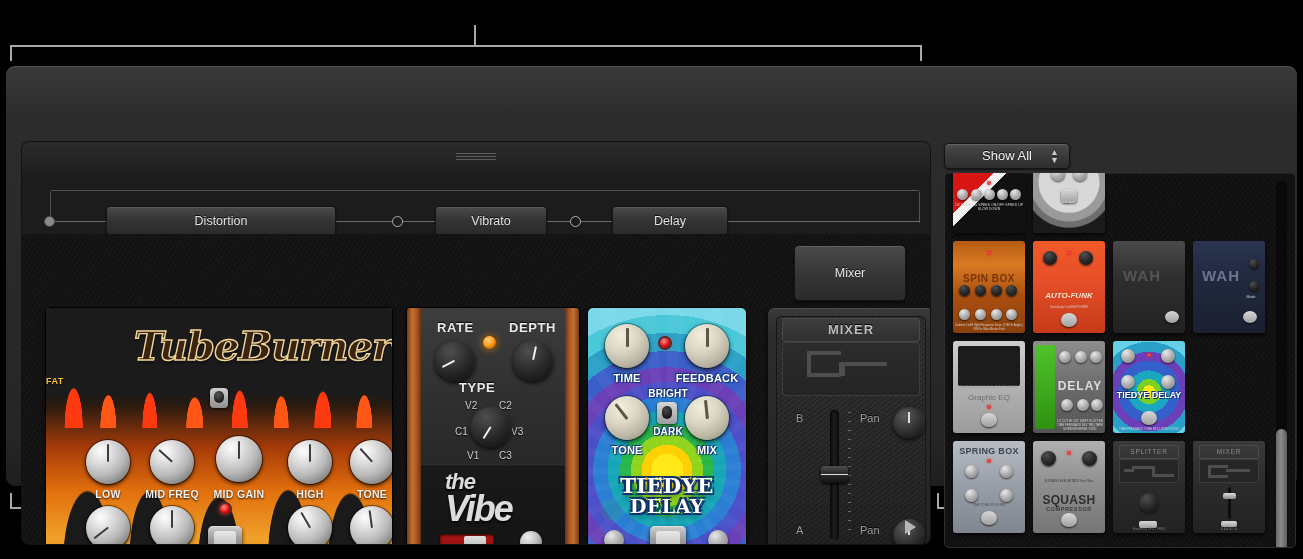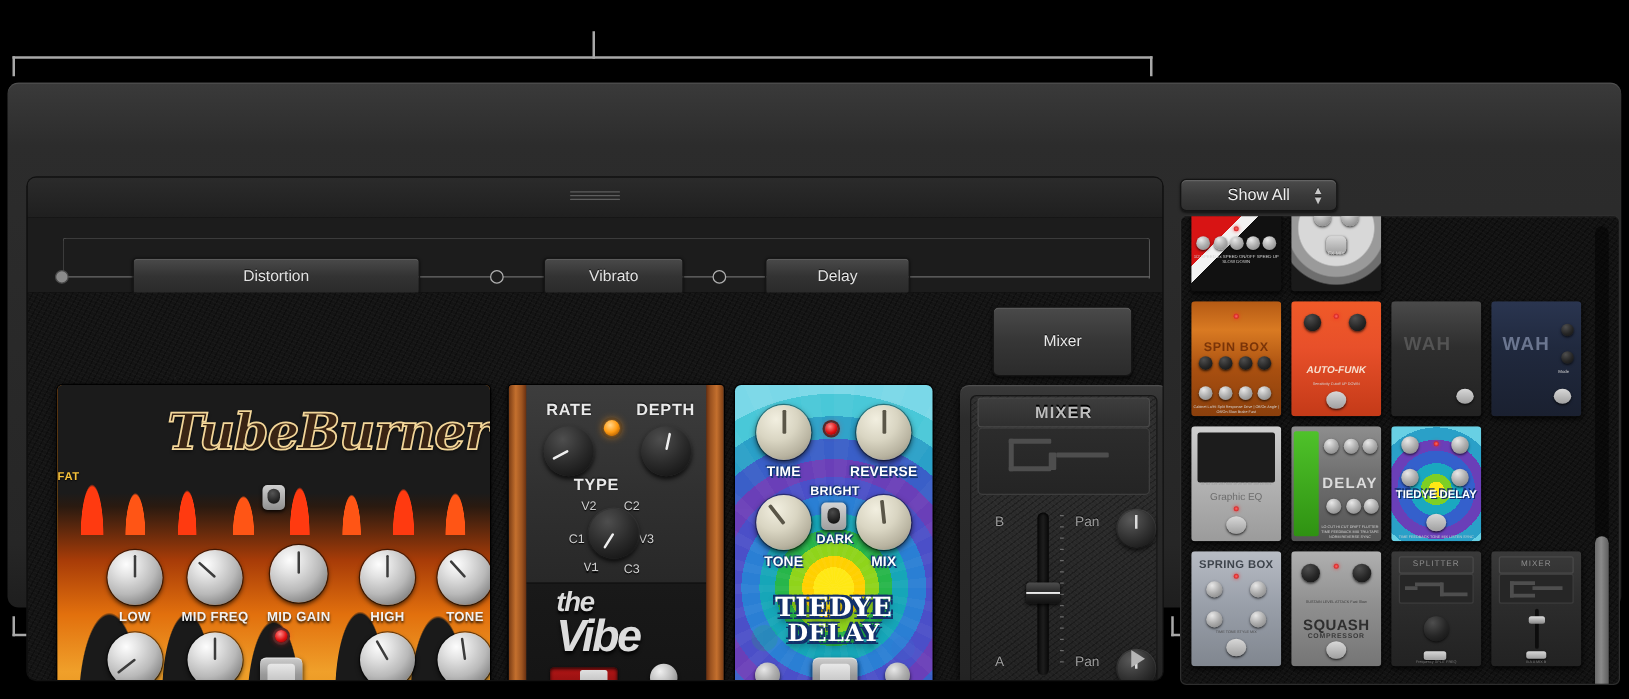"REVERSE" div.td-lbl { text: REVERSE -> FEEDBACK }
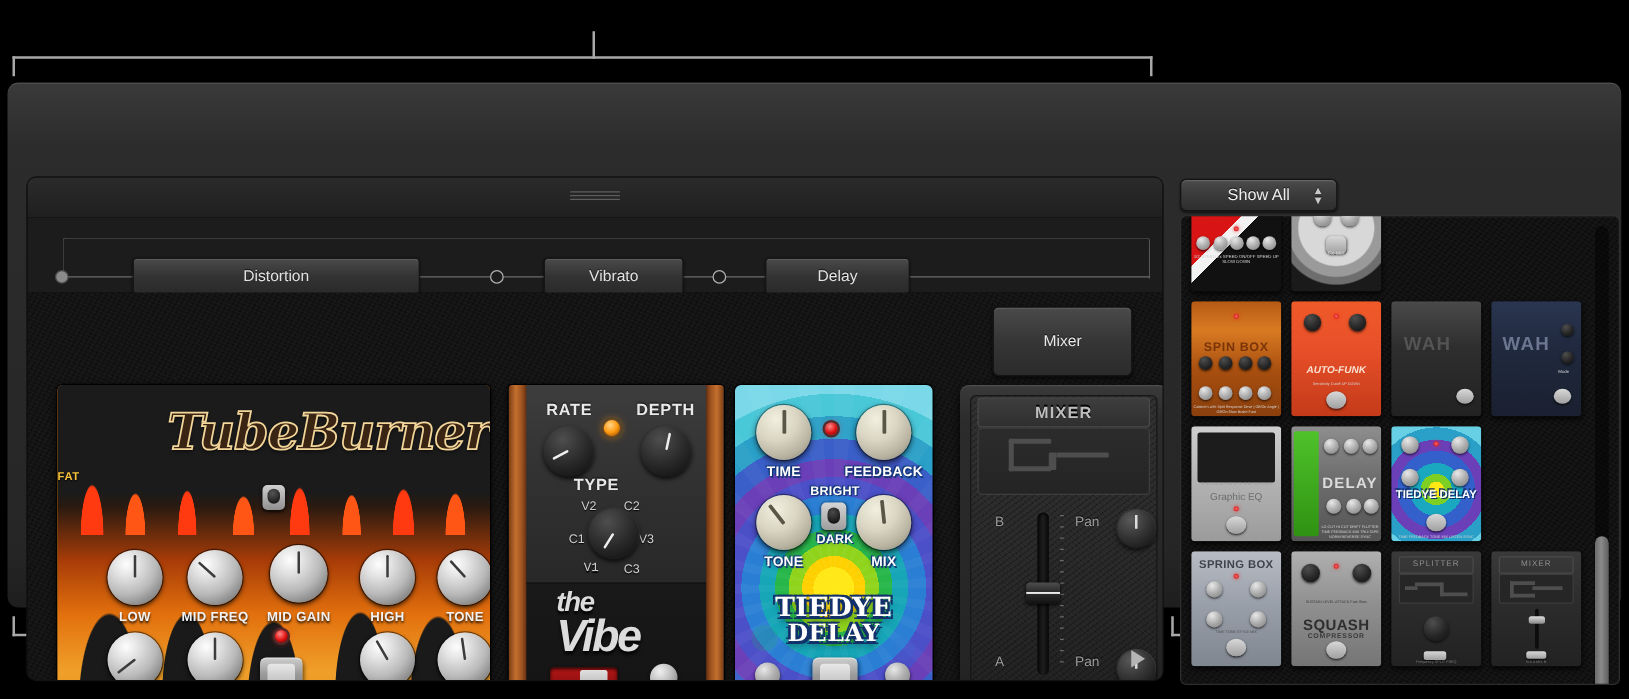"V1" div.vb-type-lbl { font-family: Liberation Mono, monospace -> none }
